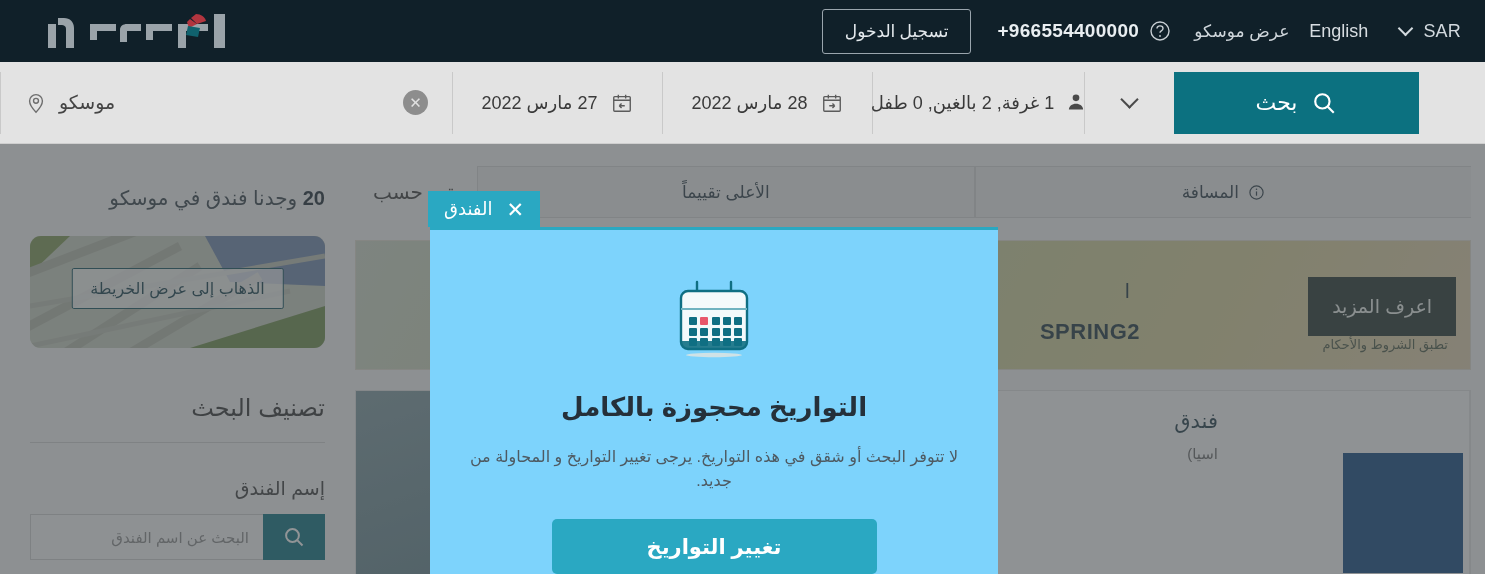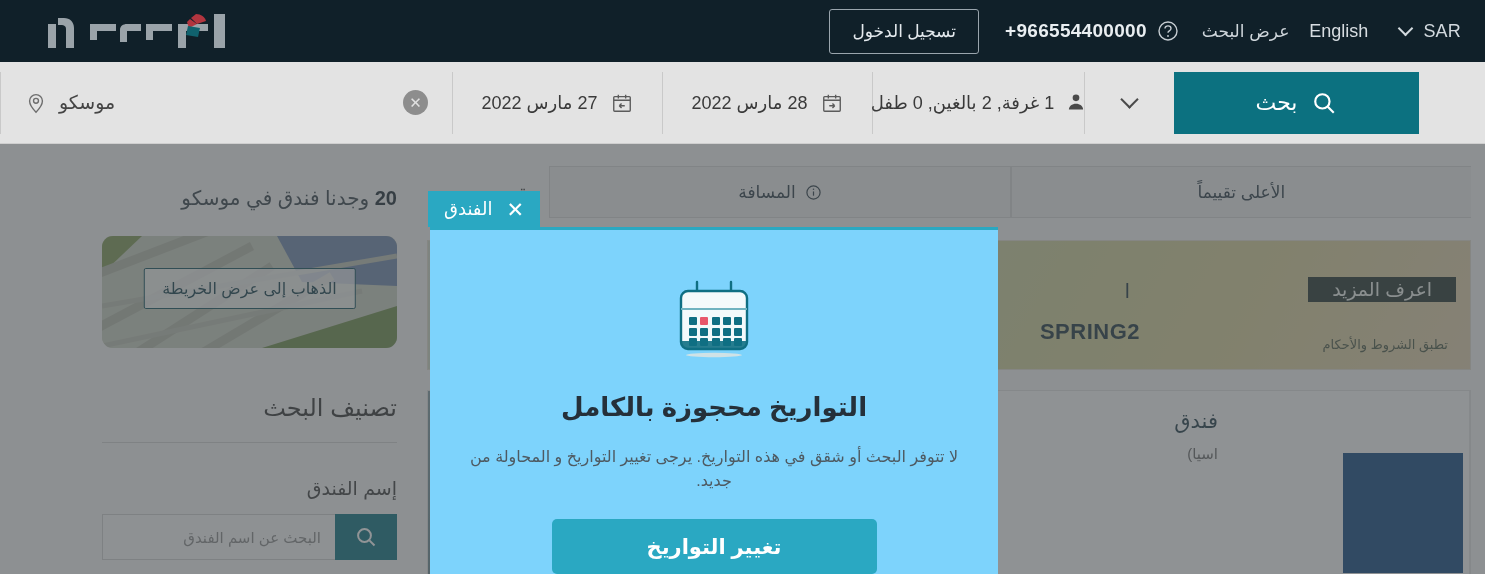"عرض البحث" span.mybooking { text: البحث -> موسكو }
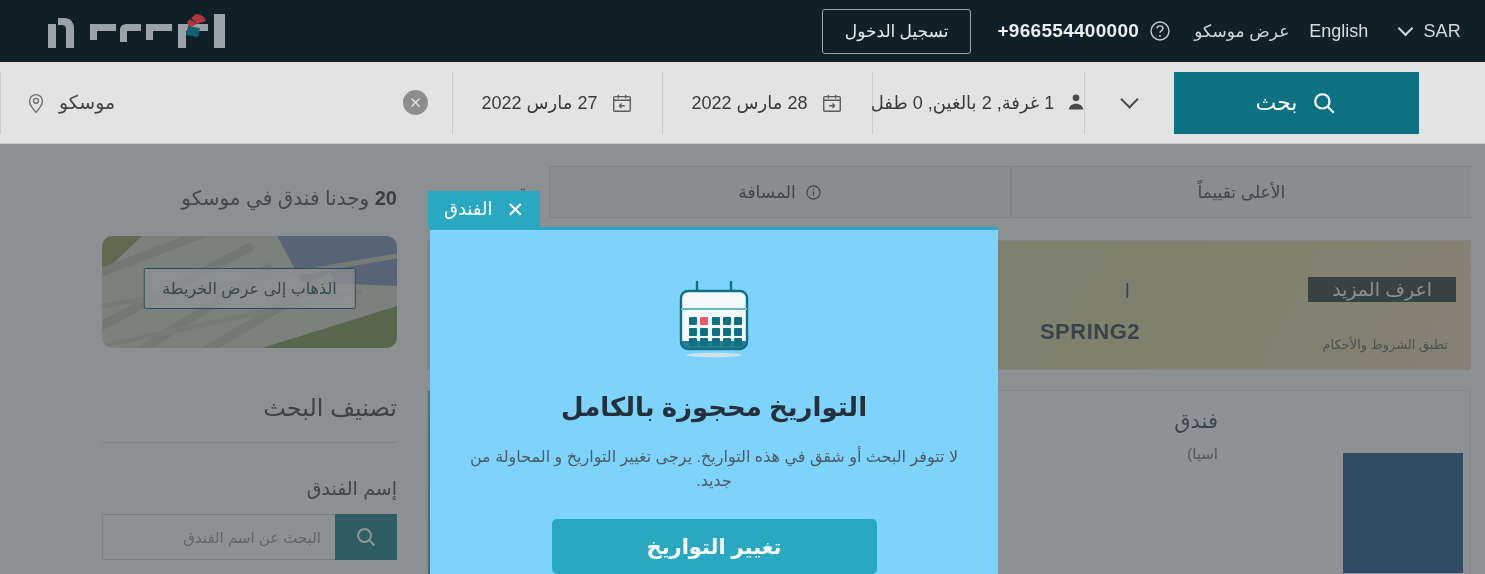"20 وجدنا فندق في موسكو" .sidebar { width: 427px -> 355px }
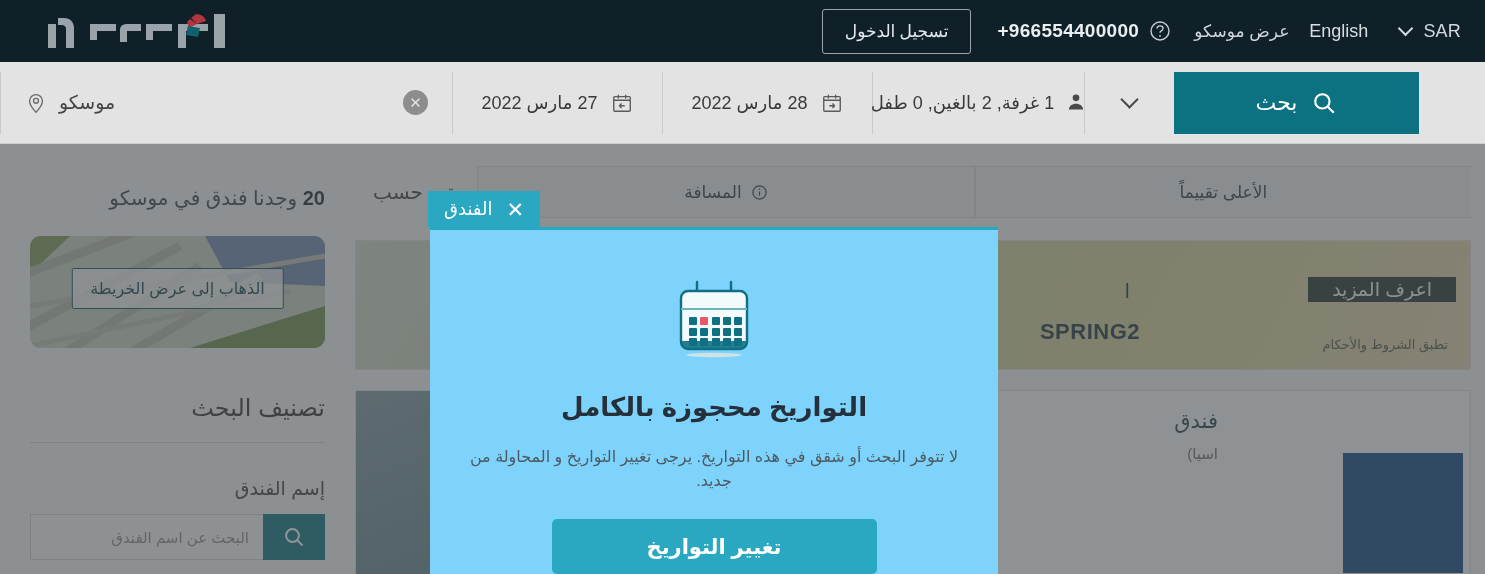"المسافة" div.sort-tab { order: before "الأعلى تقييماً" -> after "الأعلى تقييماً" }
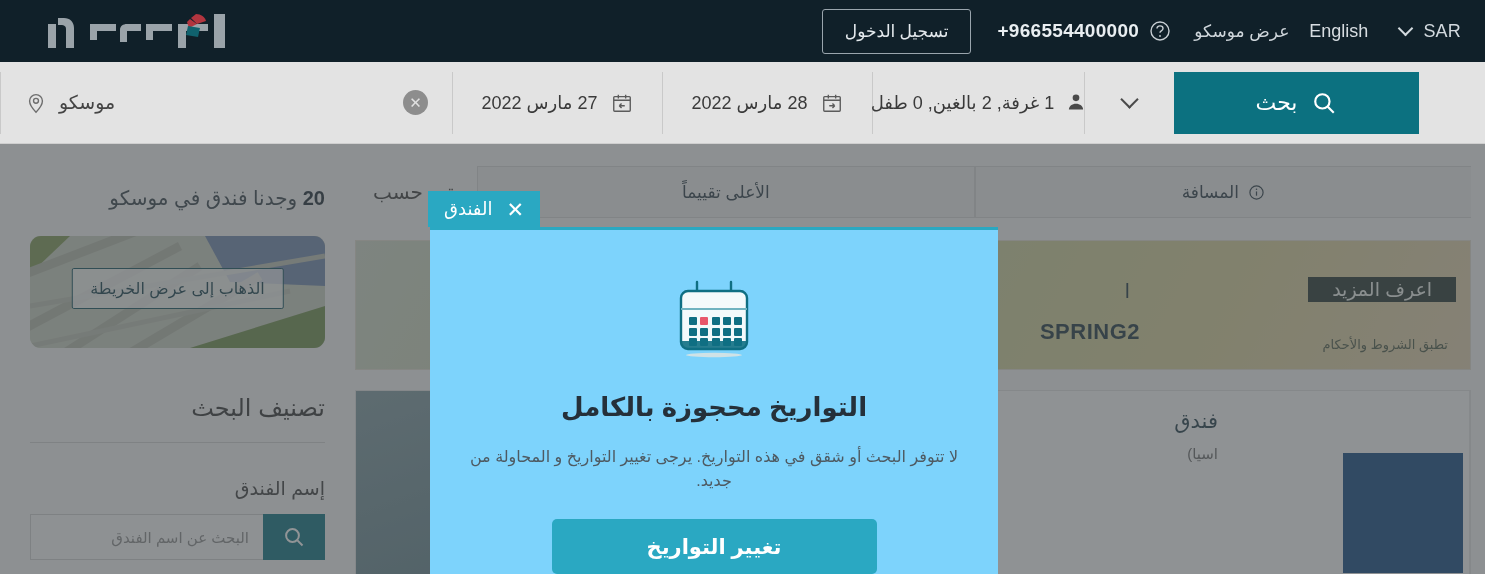"اعرف المزيد" .promo-learn { padding: 1px 24px -> 18px 24px }
